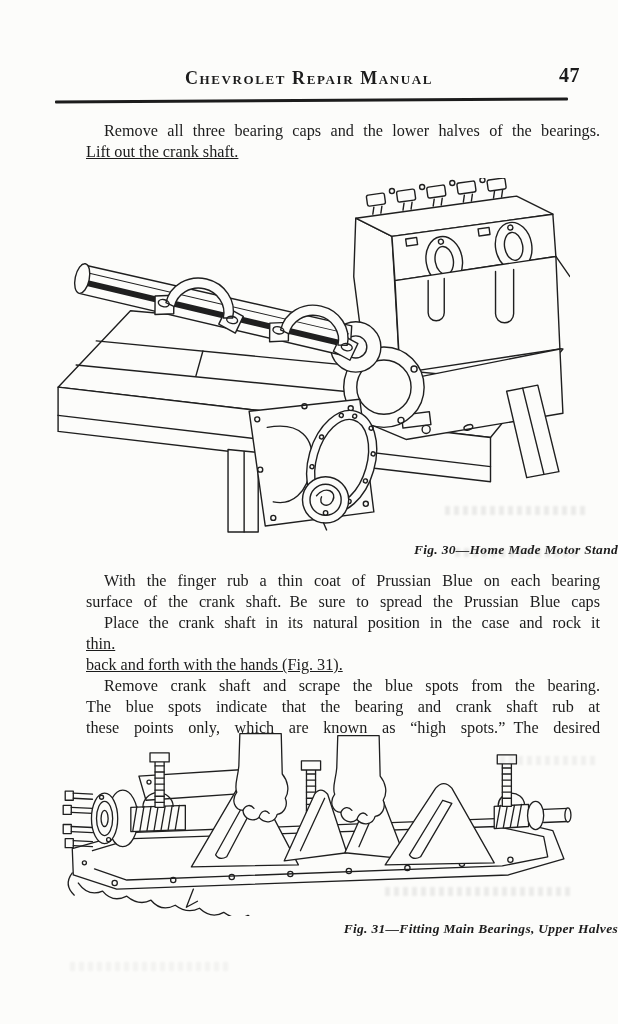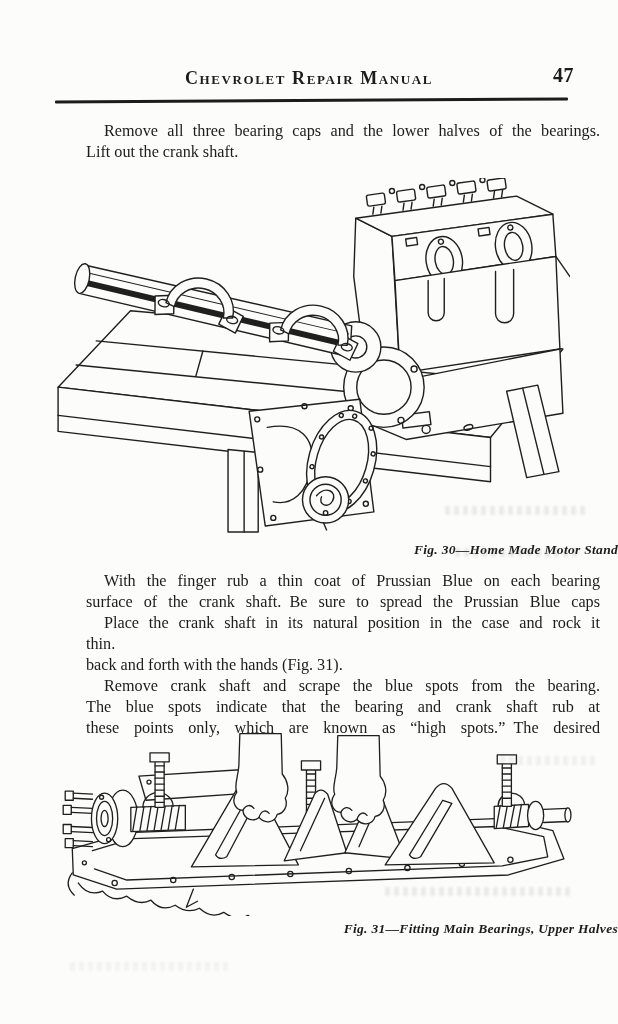"47" .page-num { right: 44px -> 38px }
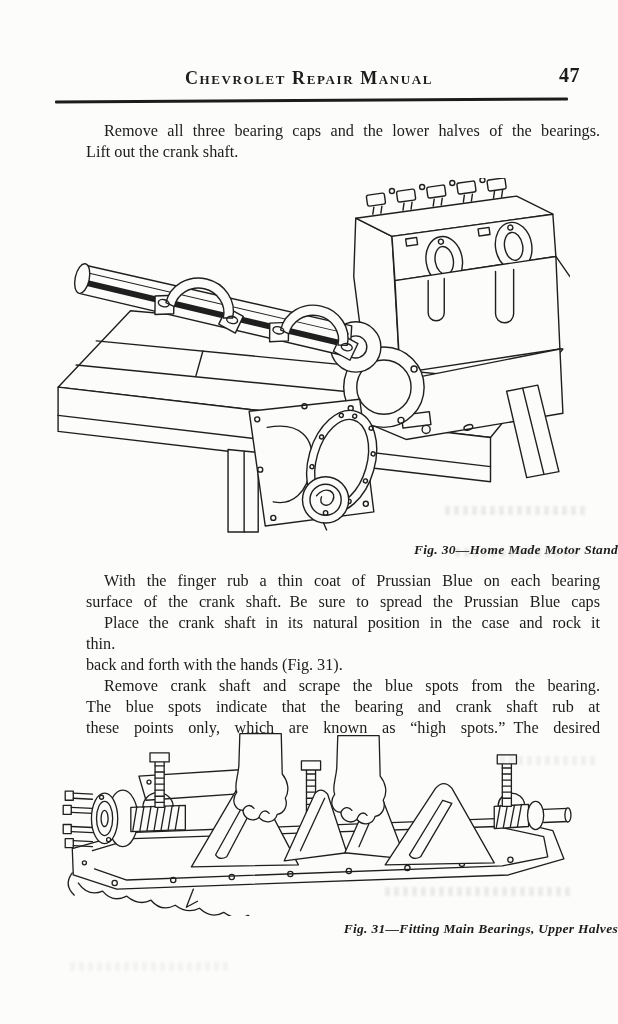"Lift out the crank shaft." .line.last { text-decoration: none -> underline }
